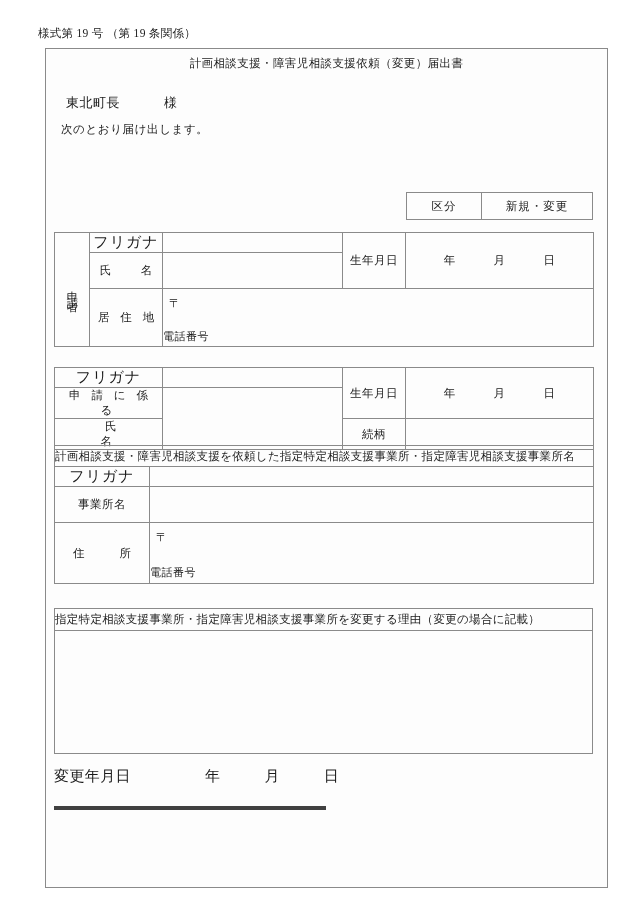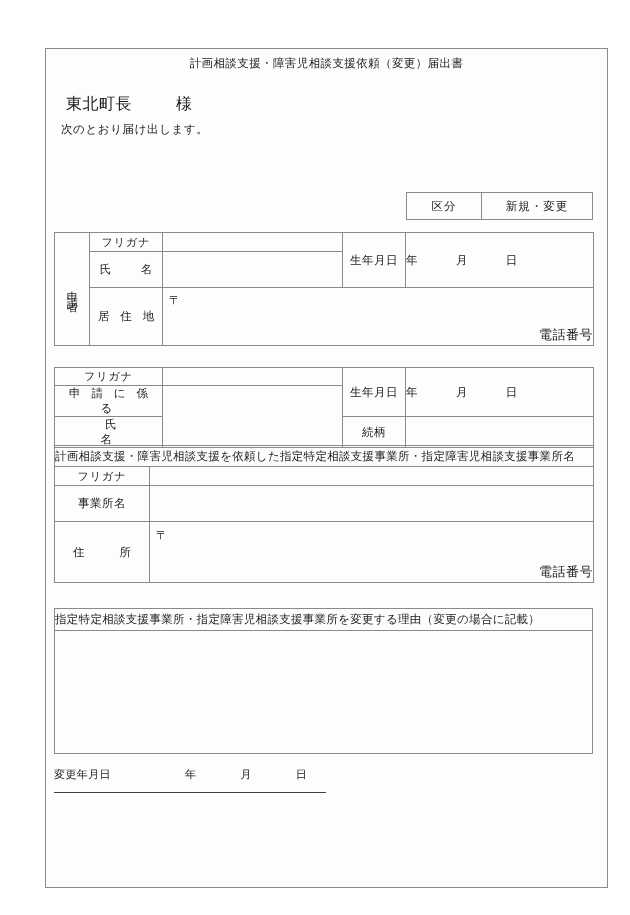"様式第 19 号 （第 19" div.form-number { html: none -> <div>様式第 19 号 （第 19 条関係）</div> }
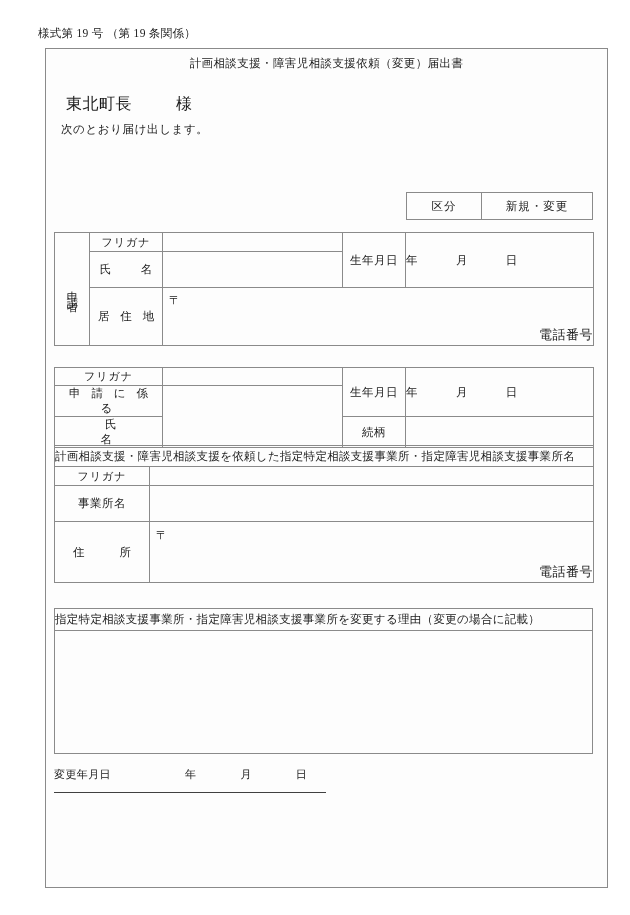"東北町長 様" .addressee { font-size: 16px -> 13px }
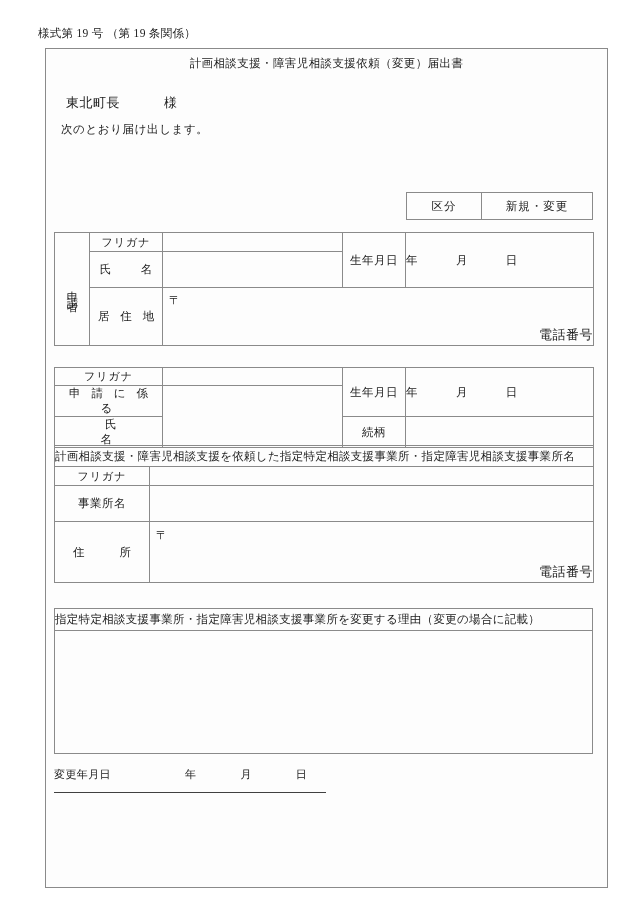"フリガナ" .furigana-label { font-size: 11px -> 15px }
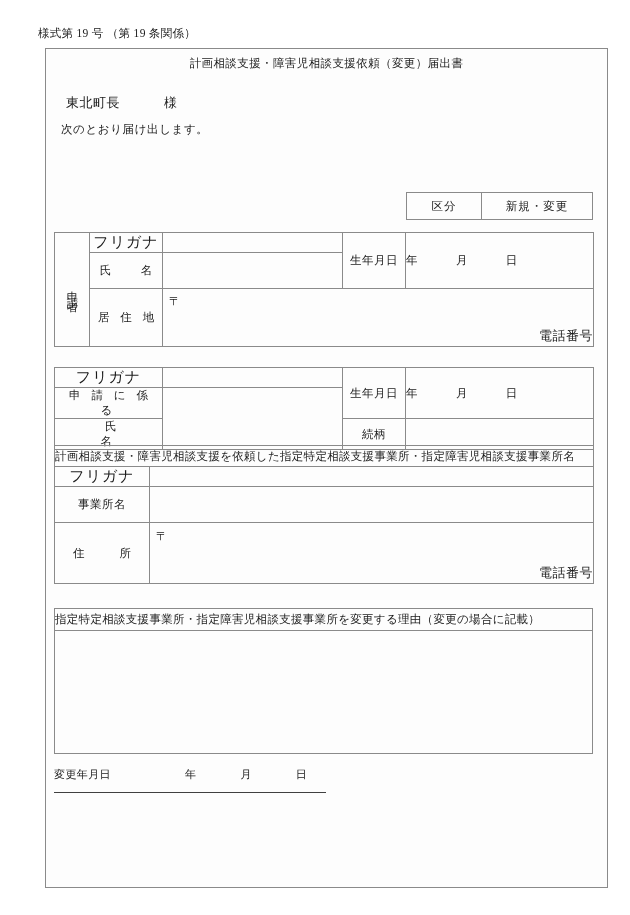"年 月 日" .date-blanks { text-align: none -> center }
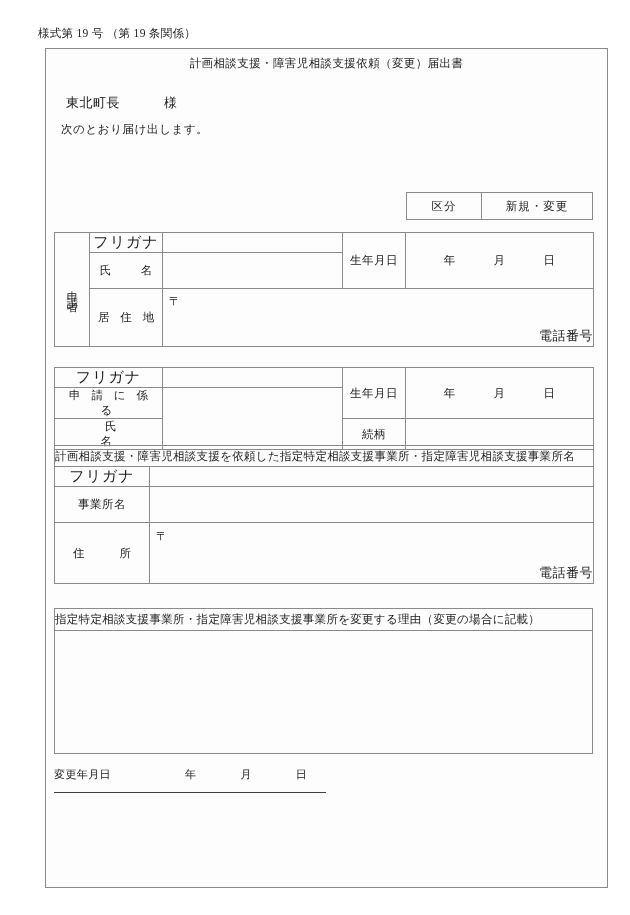"電話番号" .tel { font-size: 13px -> 11px; text-align: right -> left }
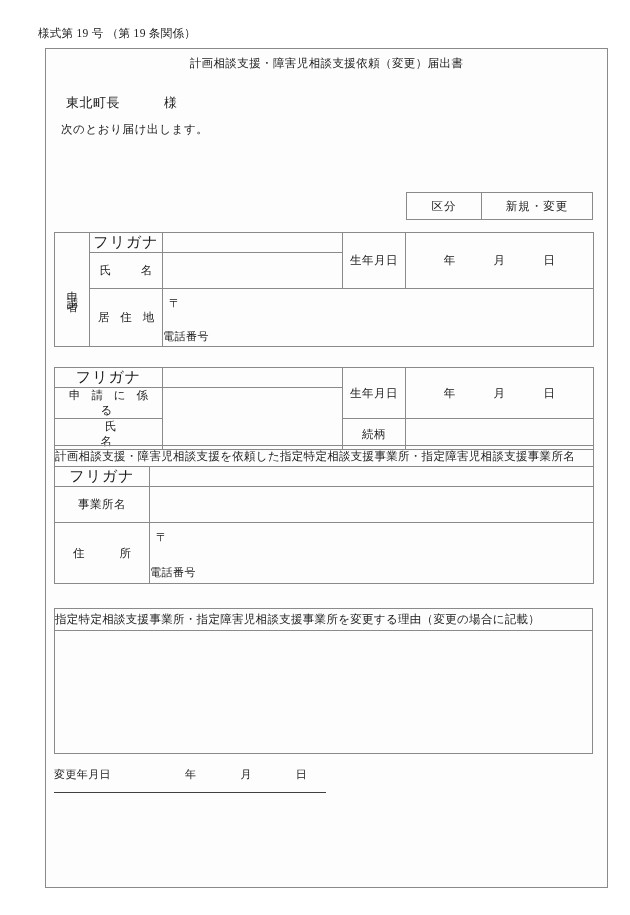"変更年月日 年 月 日" .change-date { border-bottom: 1px solid #404040 -> 4px solid #404040; font-size: 11px -> 15px; padding-bottom: 10px -> 20px }
